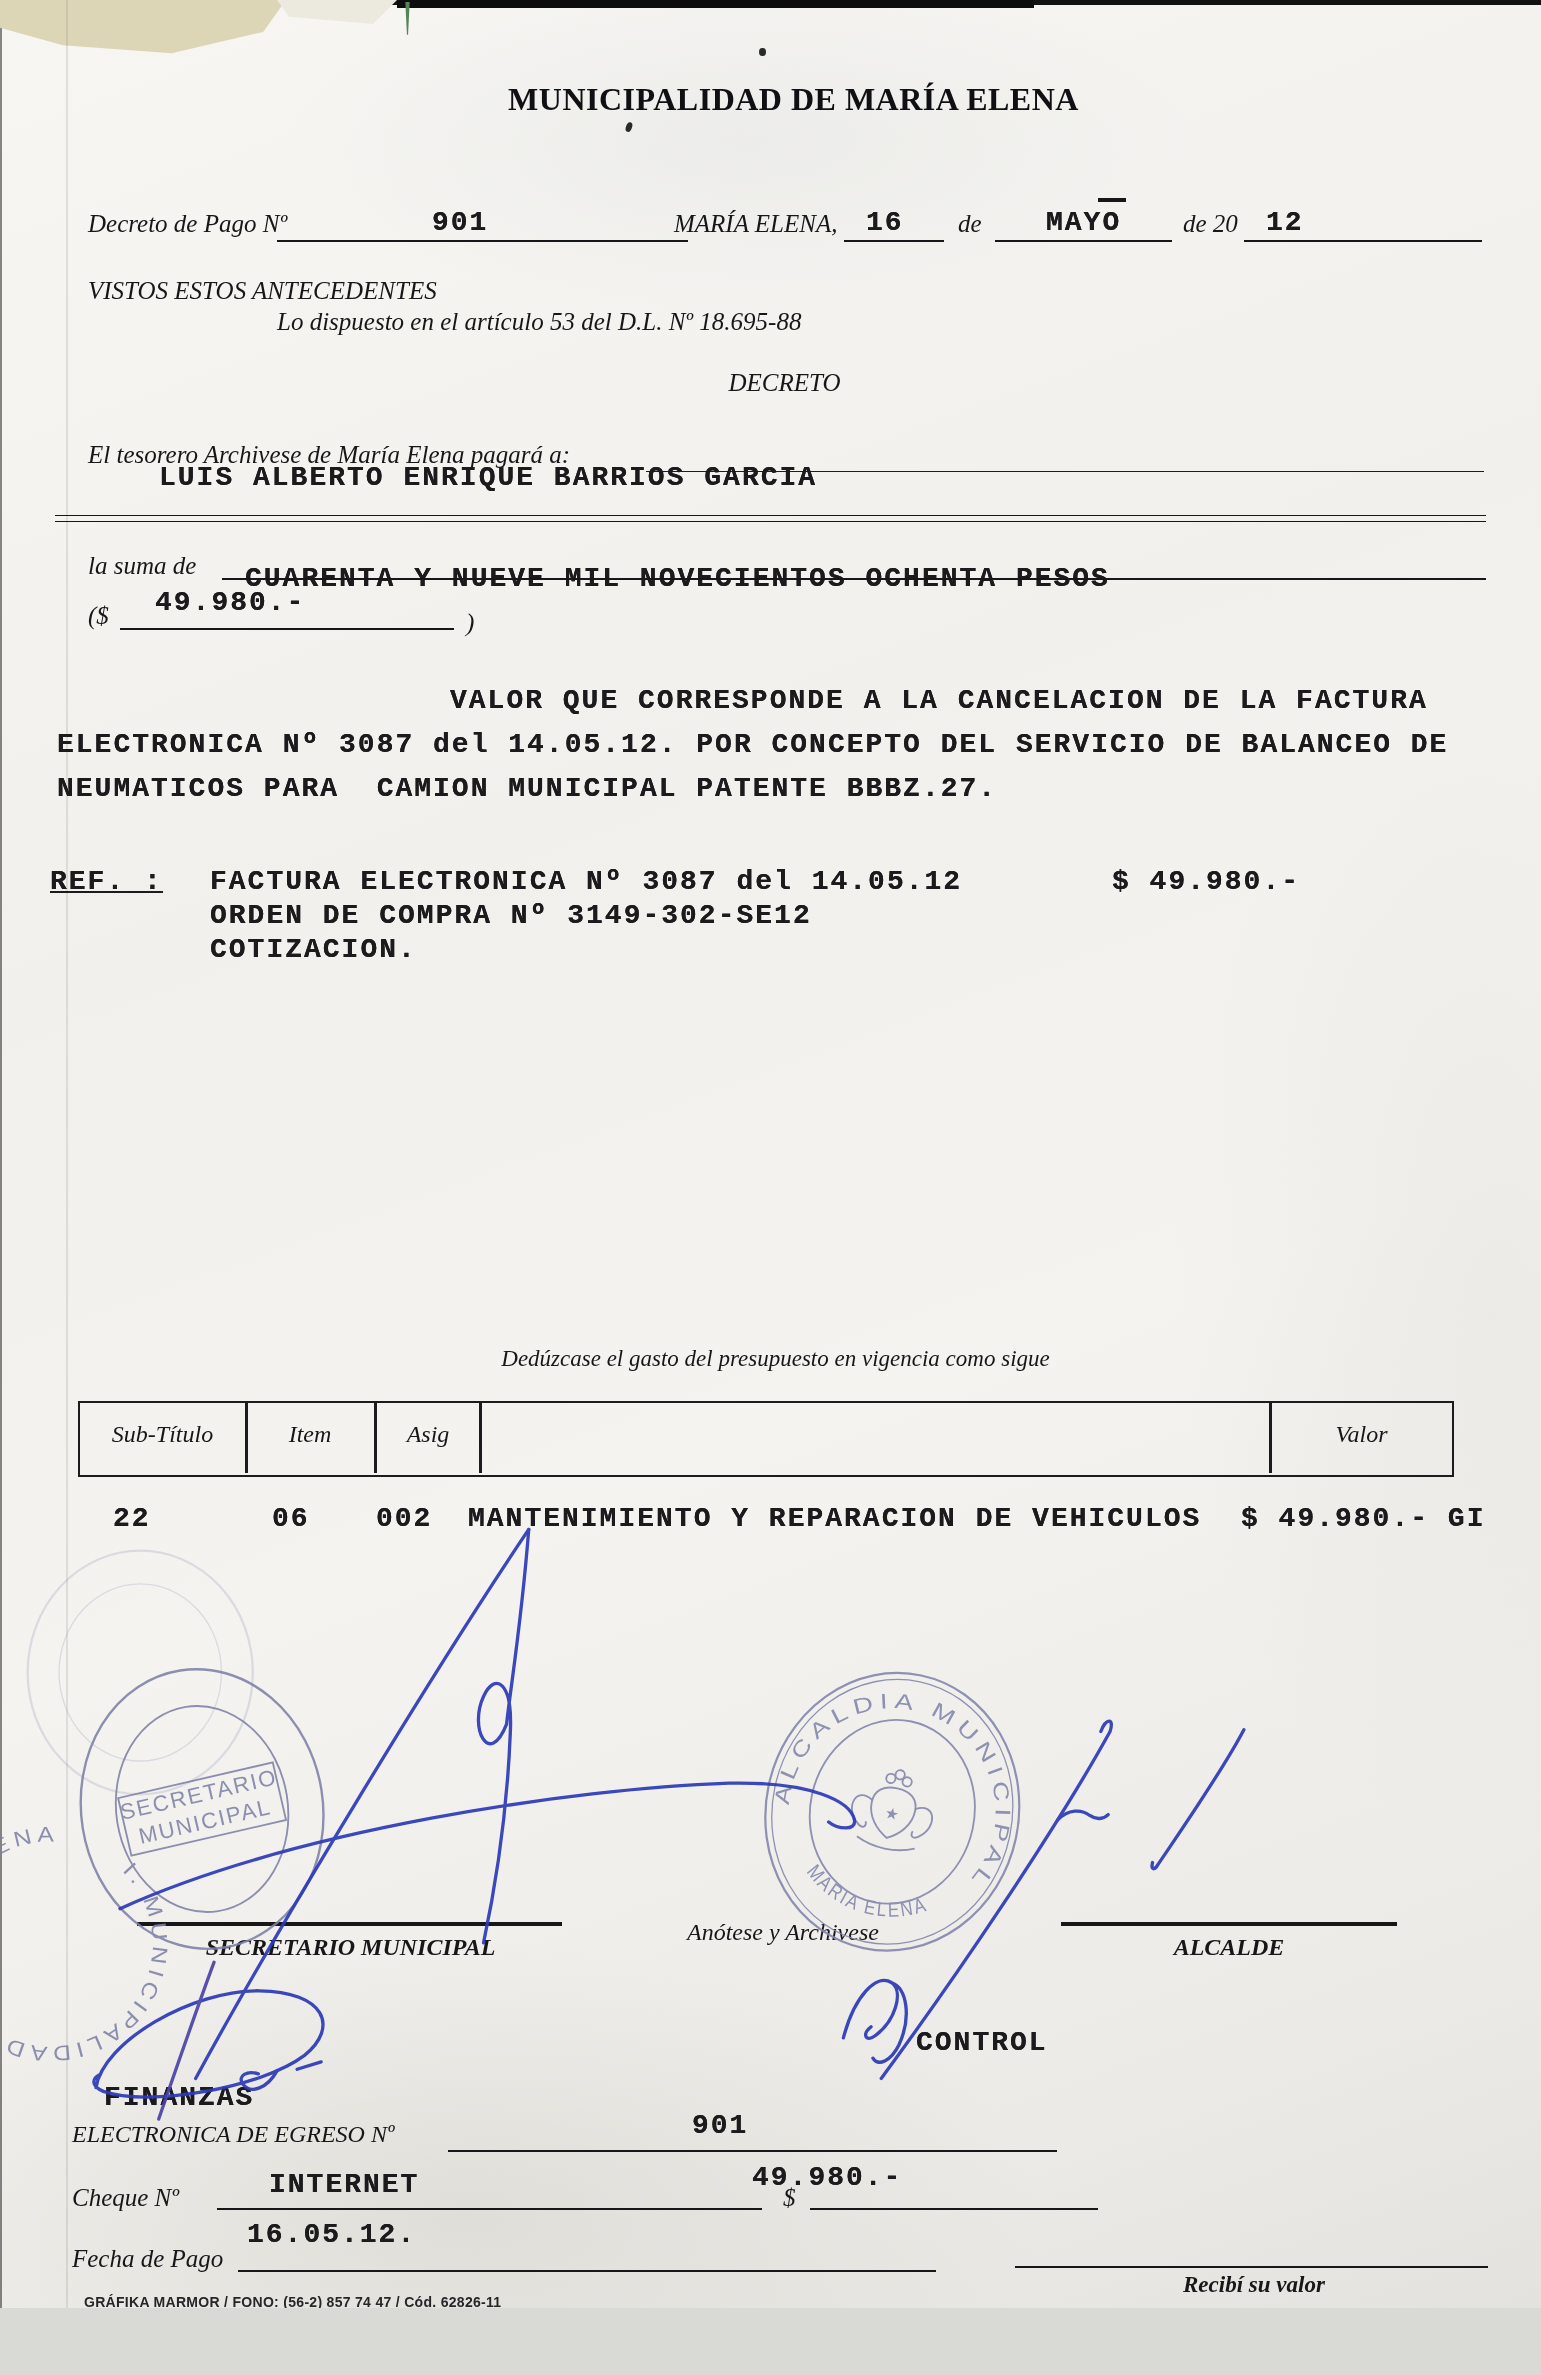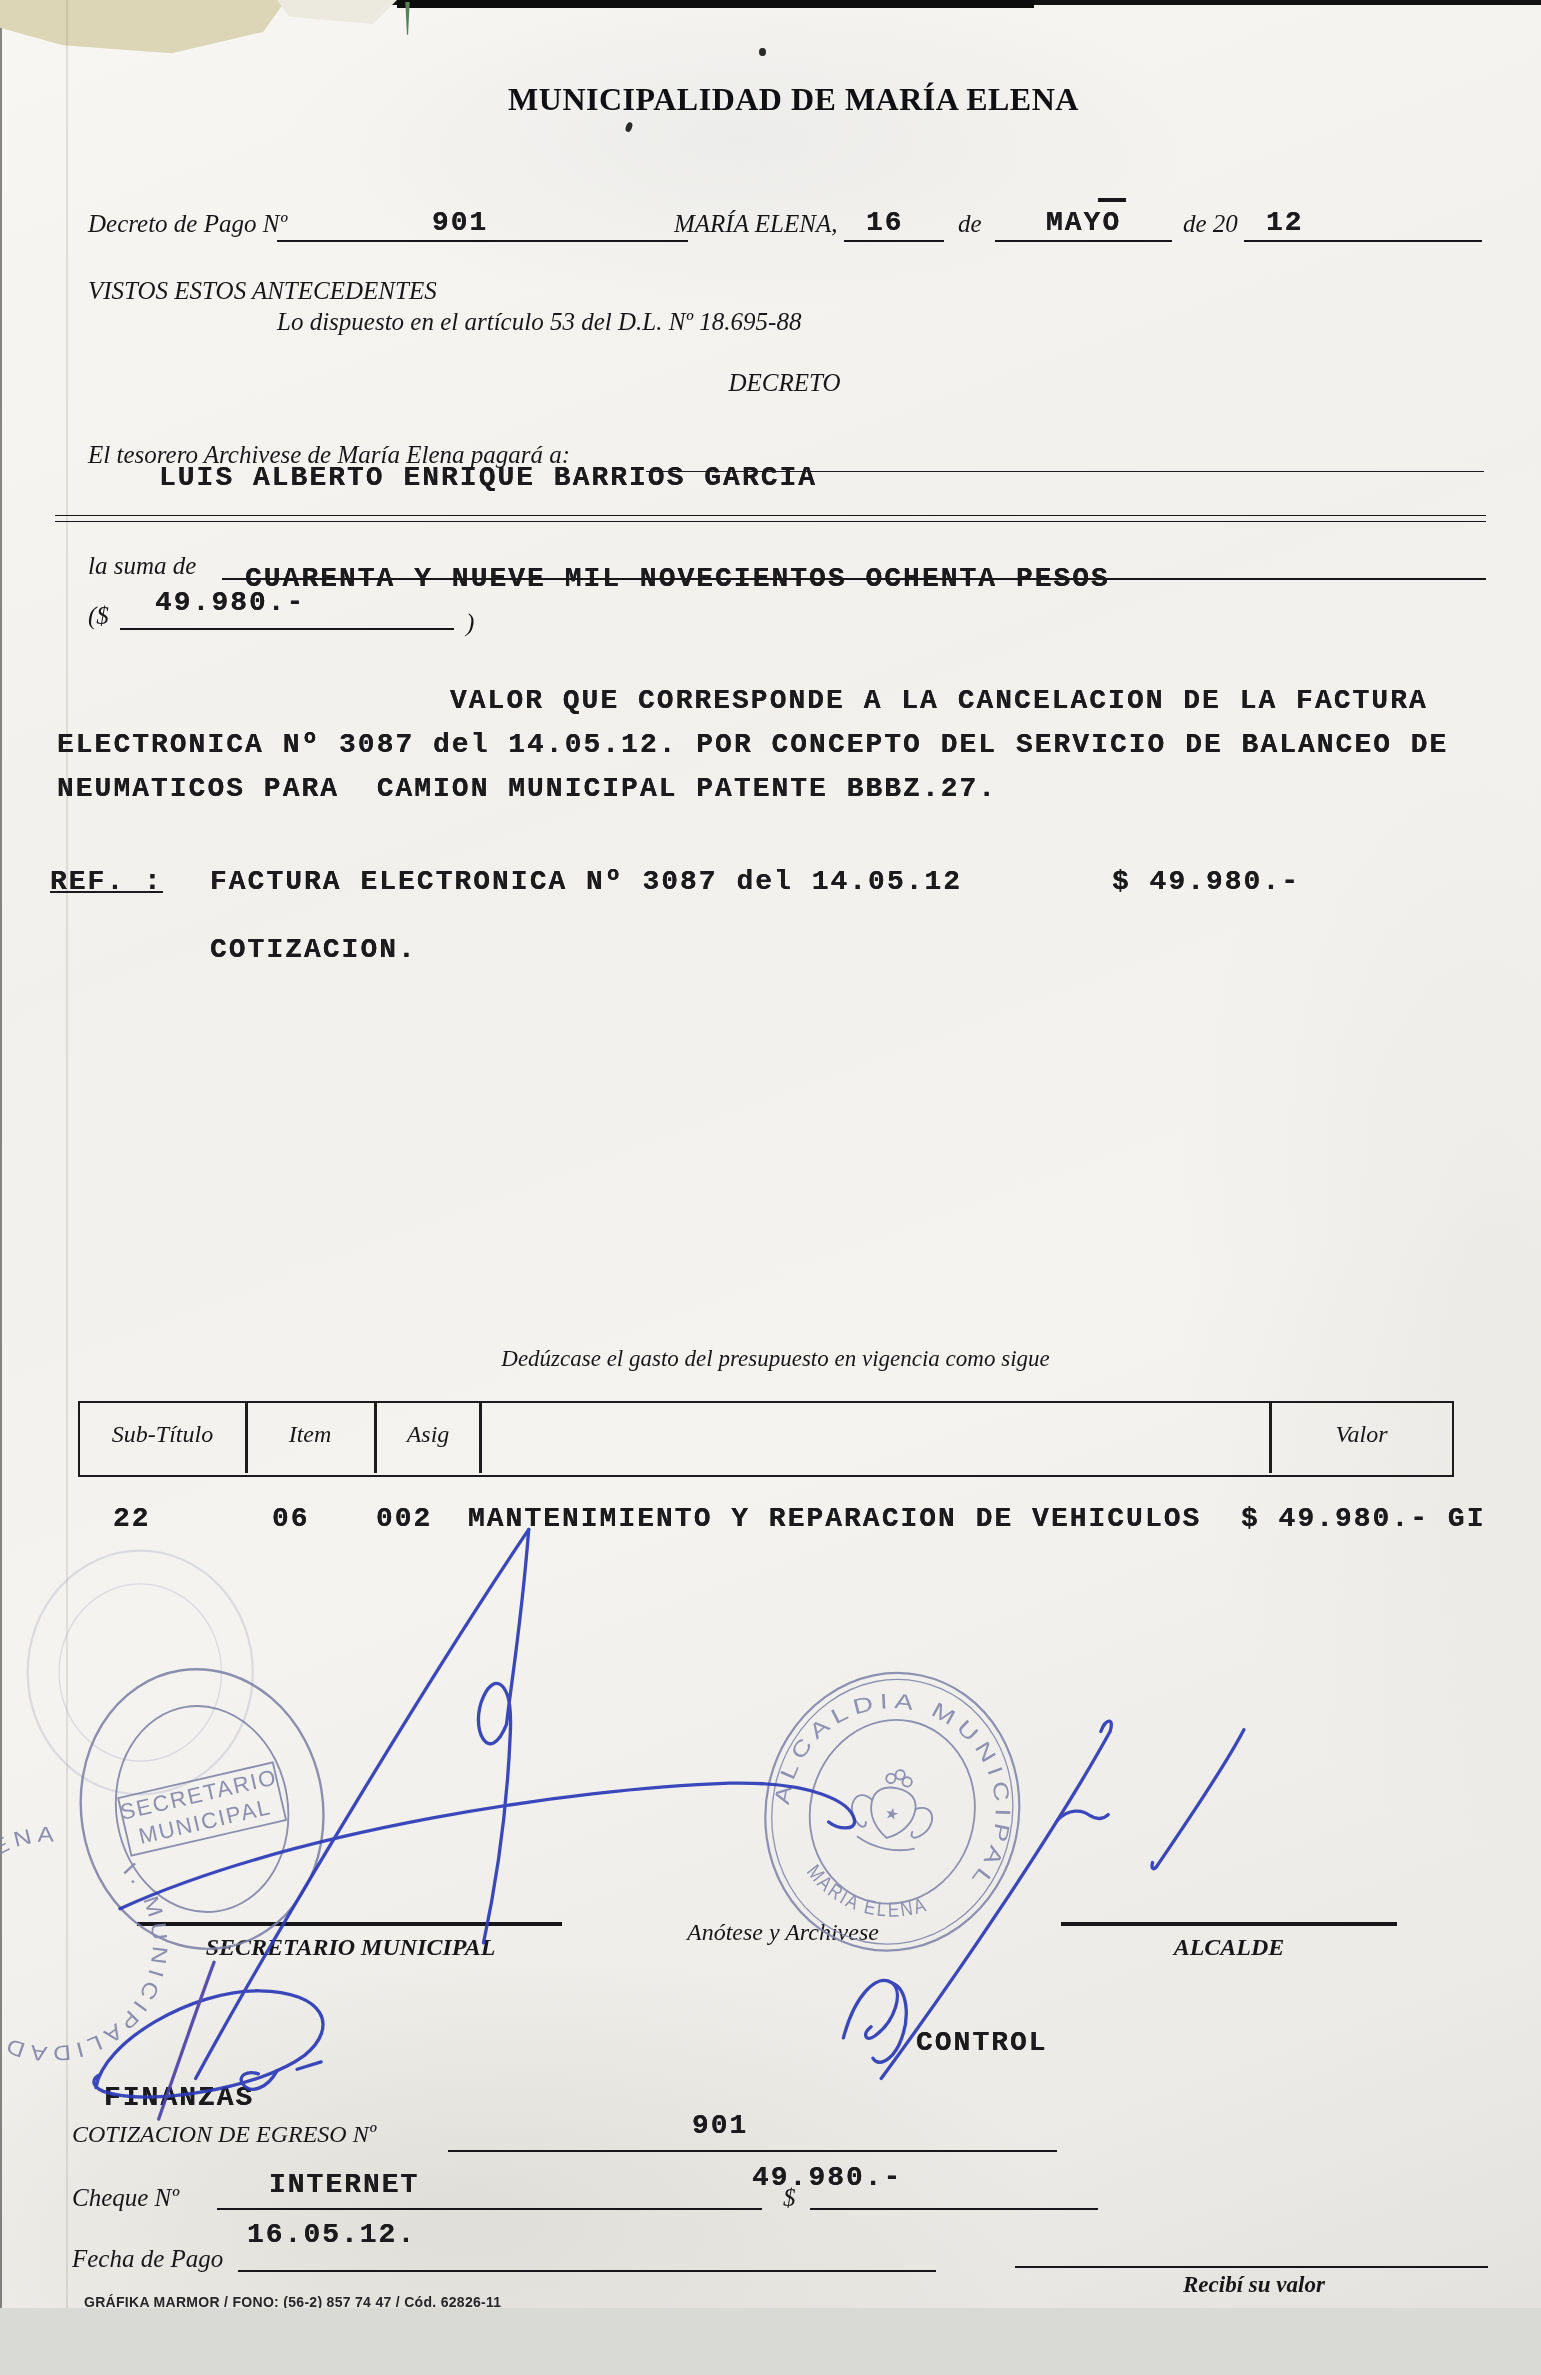"ORDEN DE COMPRA Nº 3149-302-SE12" div.mono { html: none -> <div>ORDEN DE COMPRA Nº 3149-302-SE12</div> }
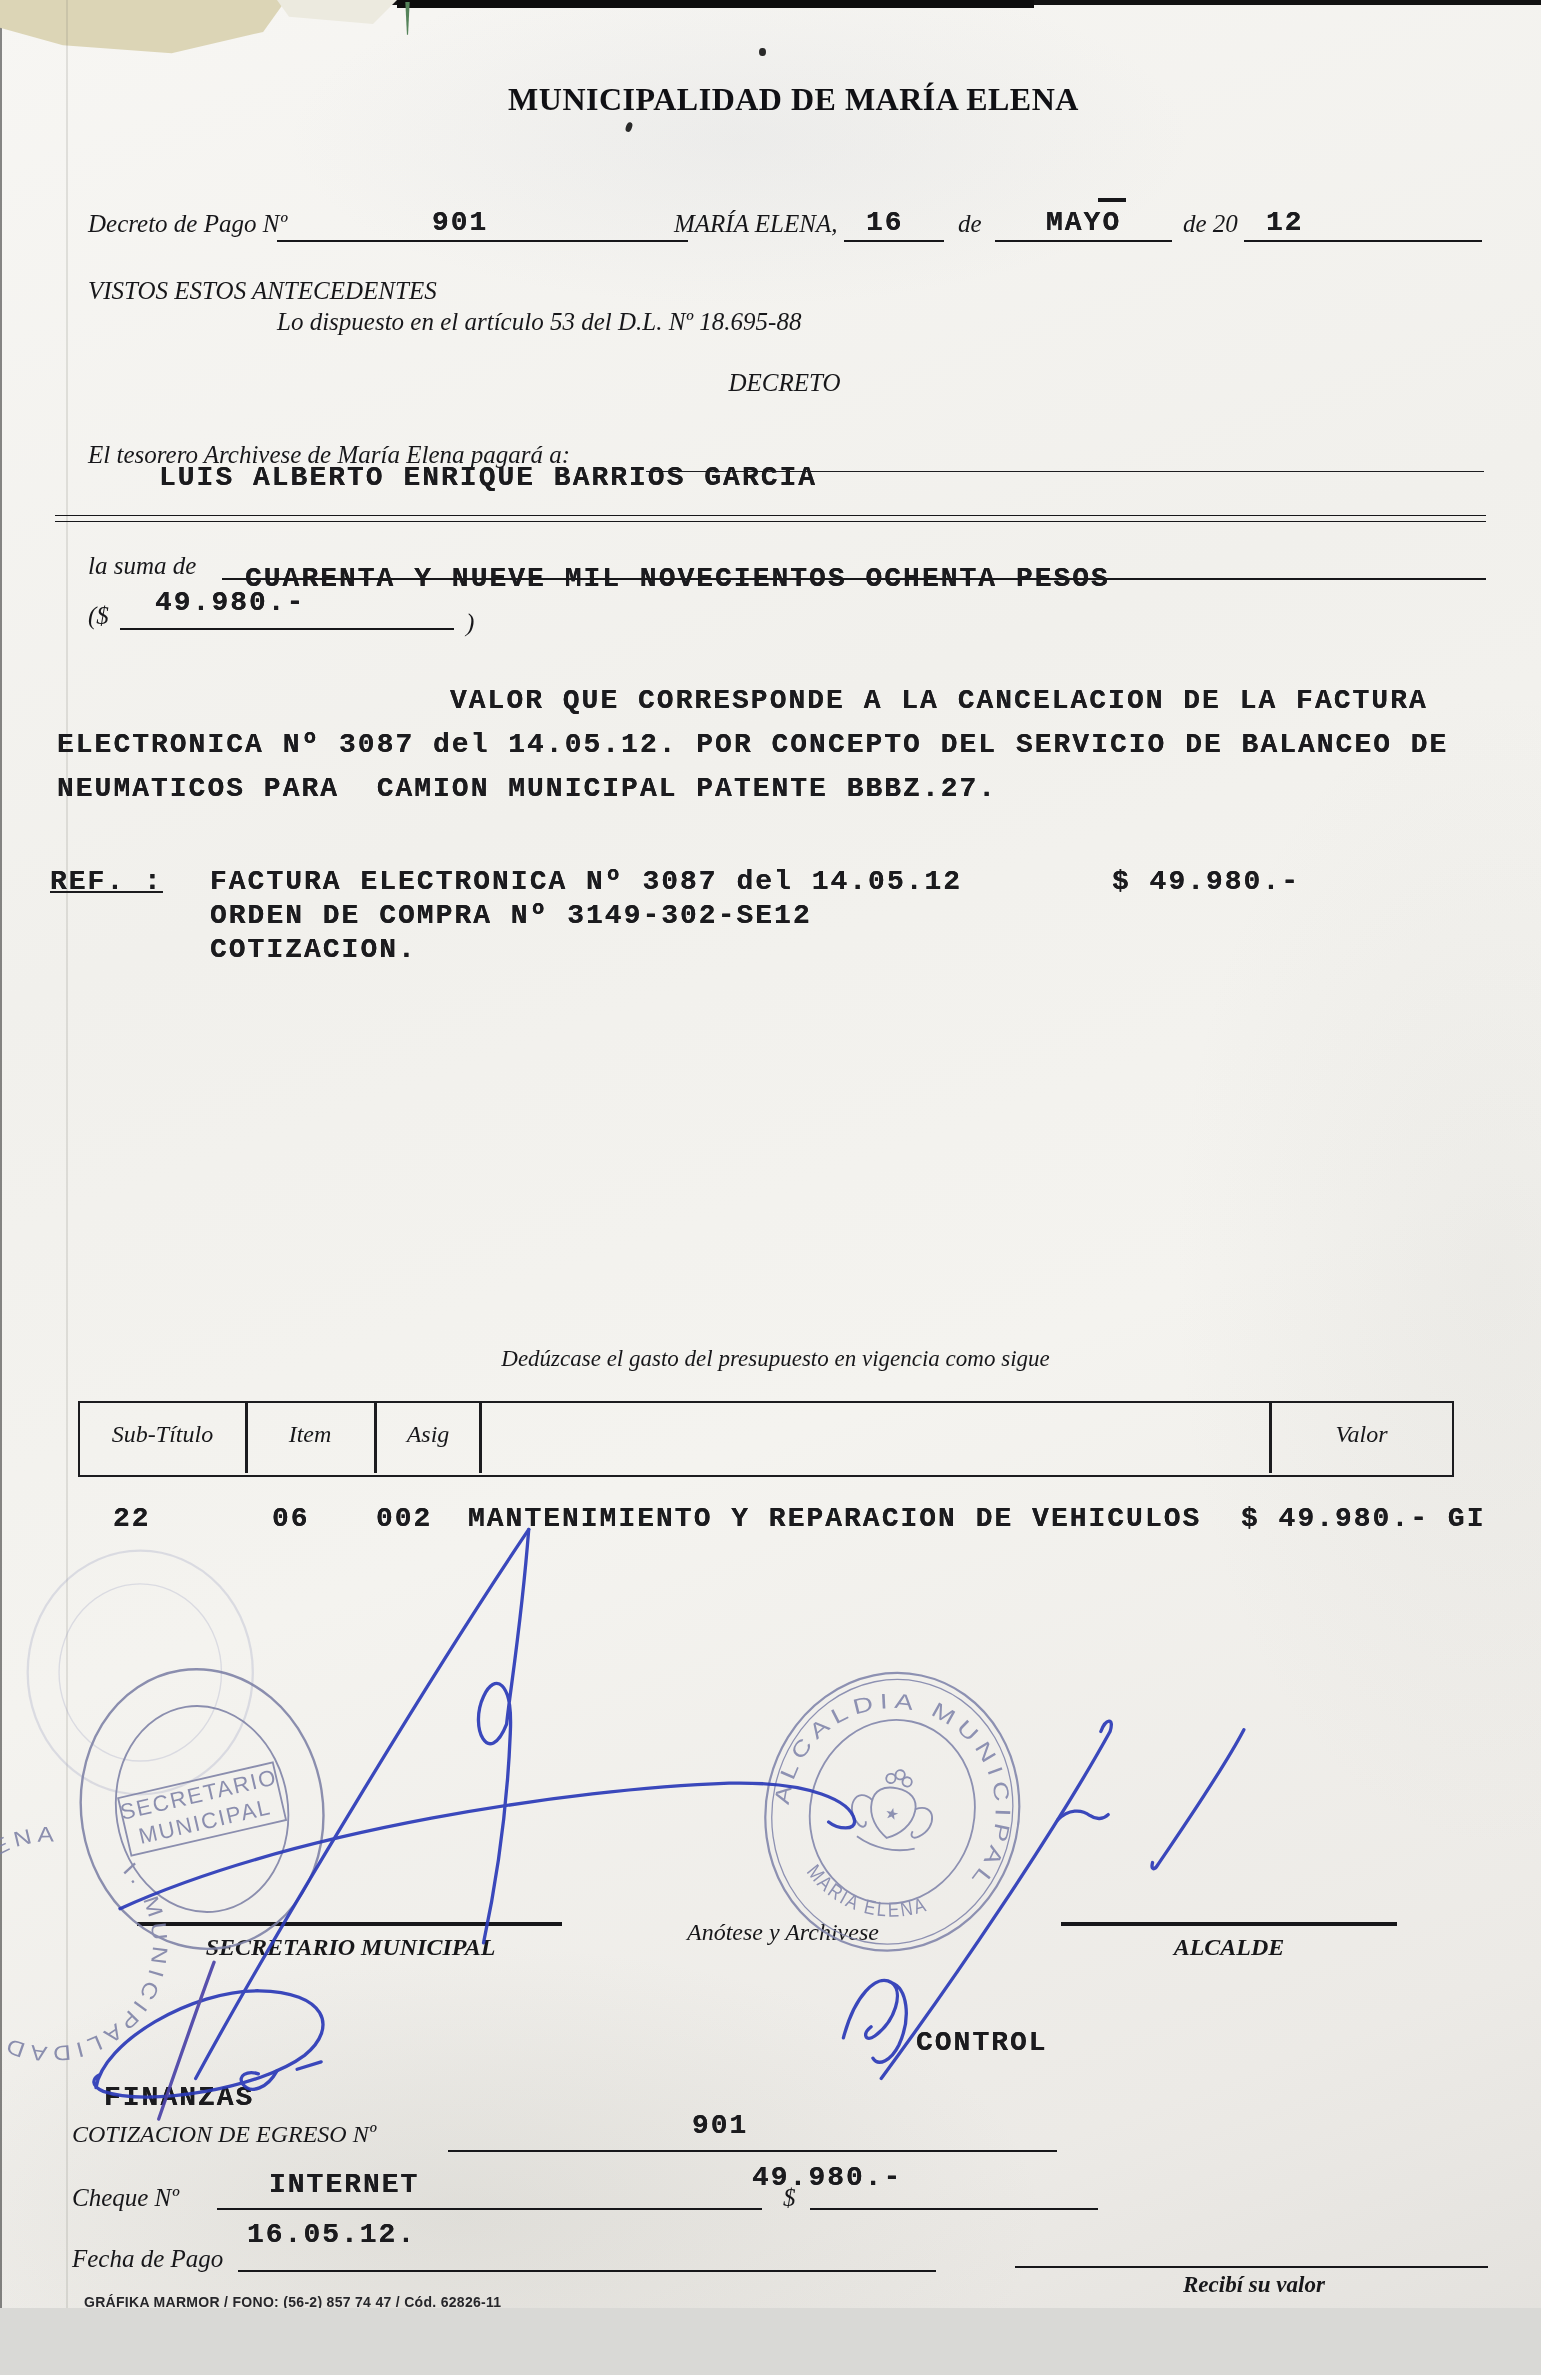"COTIZACION DE EGRESO Nº" div.lbl { text: COTIZACION -> ELECTRONICA }
